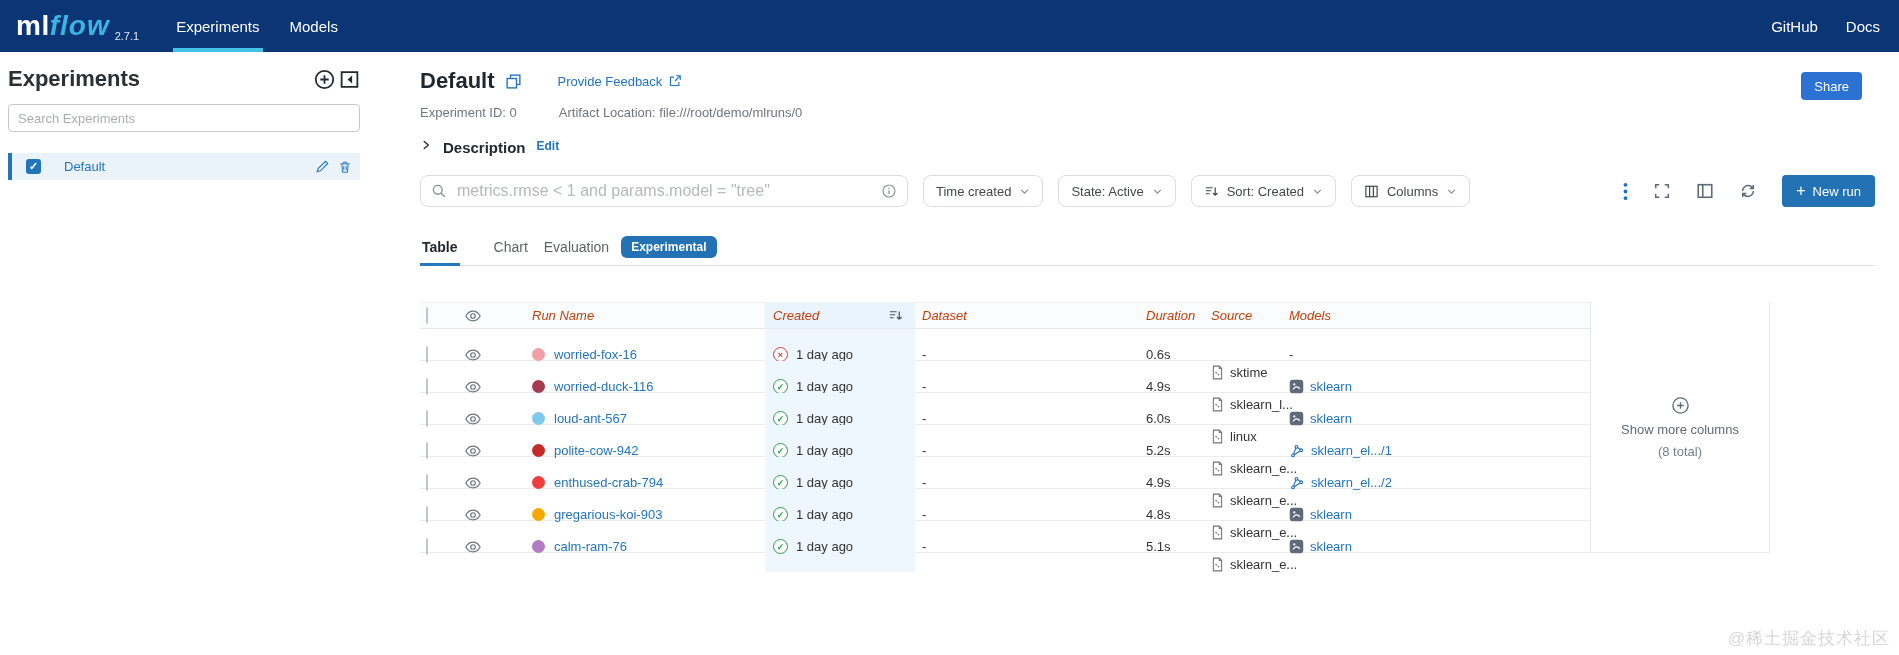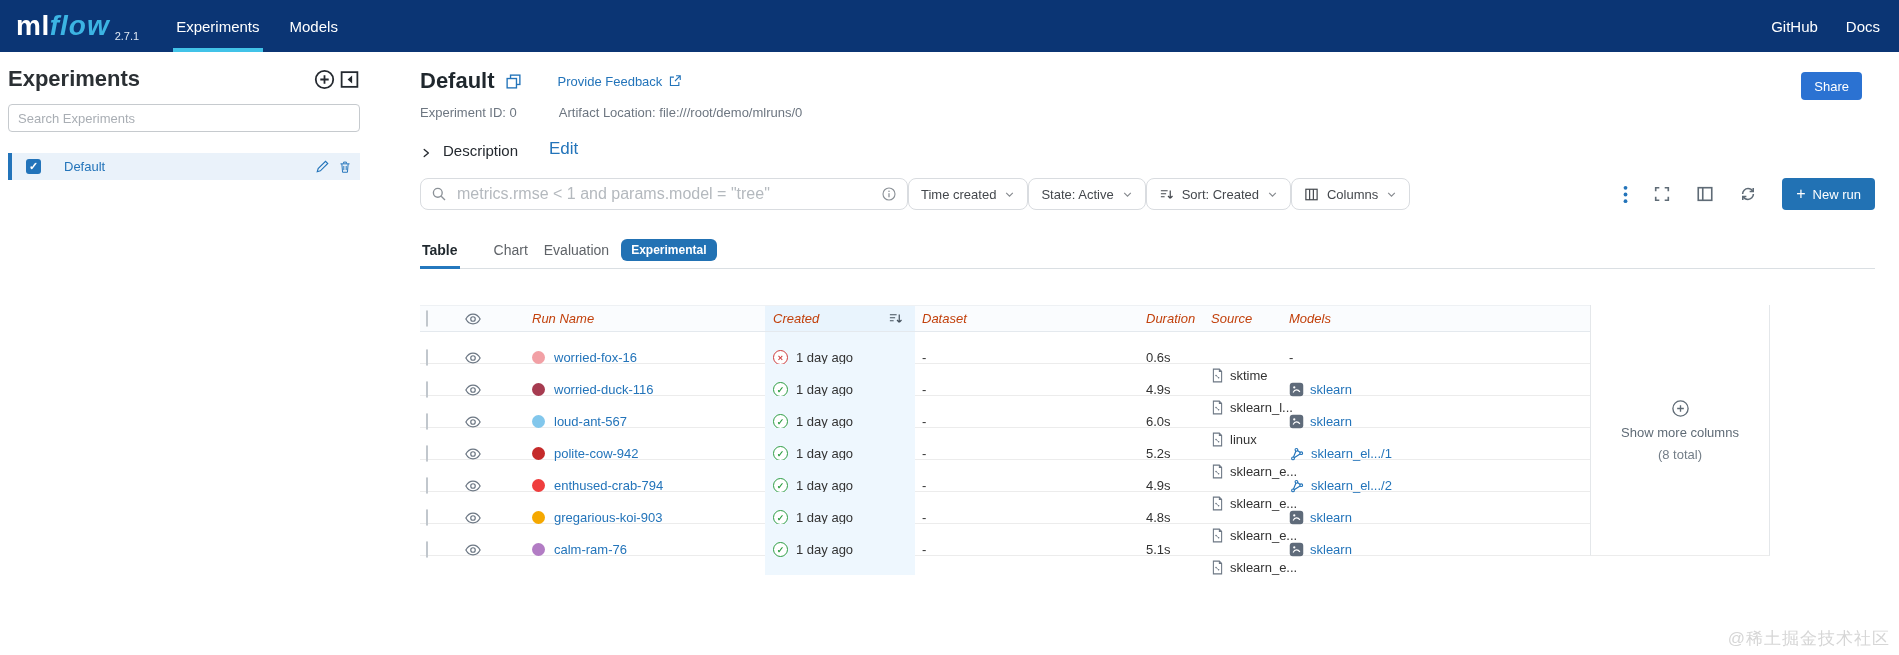"Description" .desc-row { align-items: flex-end -> flex-start; font-weight: none -> bold }
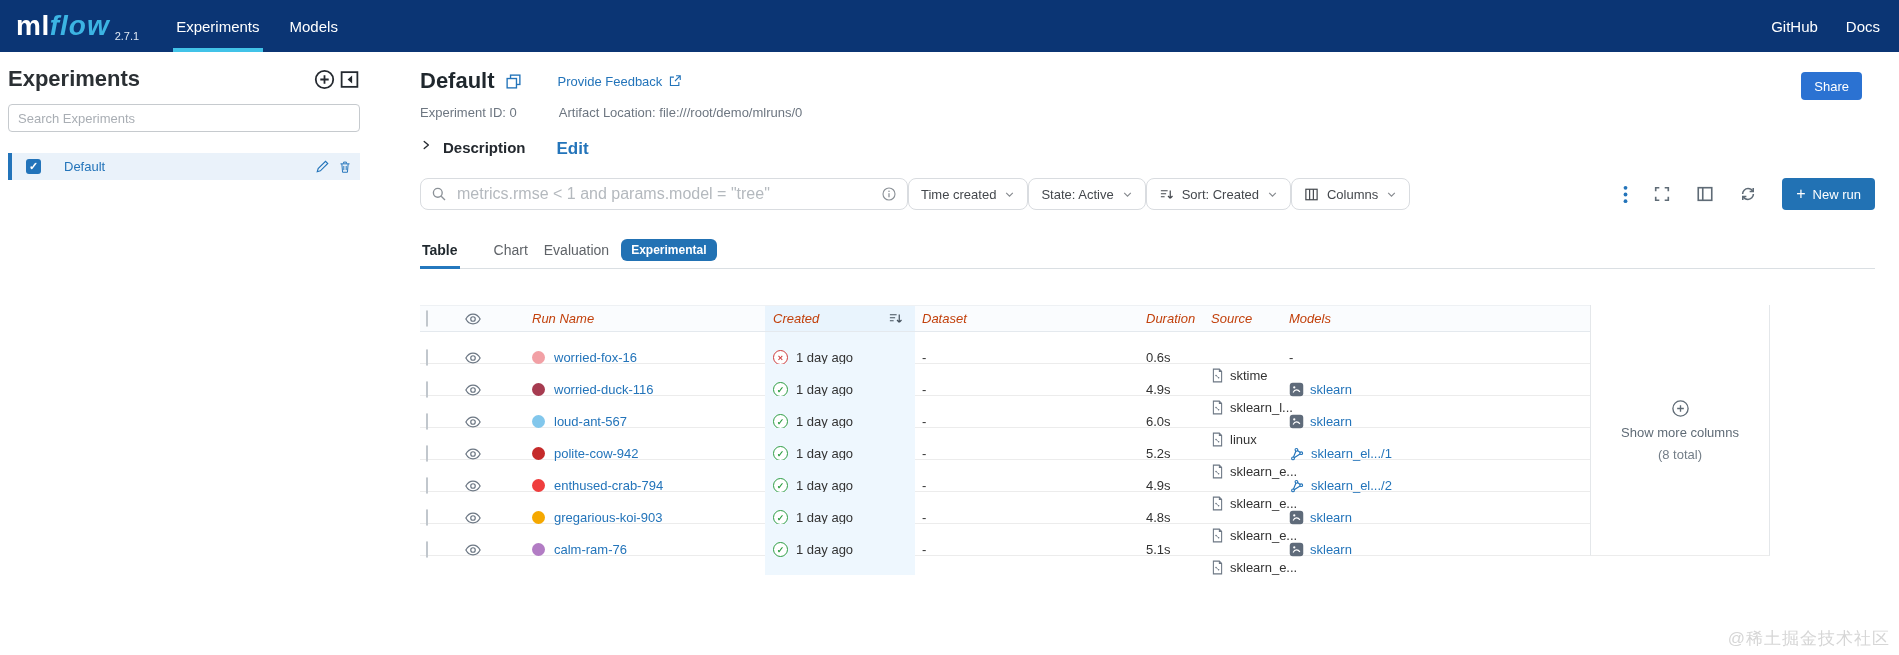"Edit" .desc-edit { font-size: 17px -> 12px; margin-left: 20px -> none }
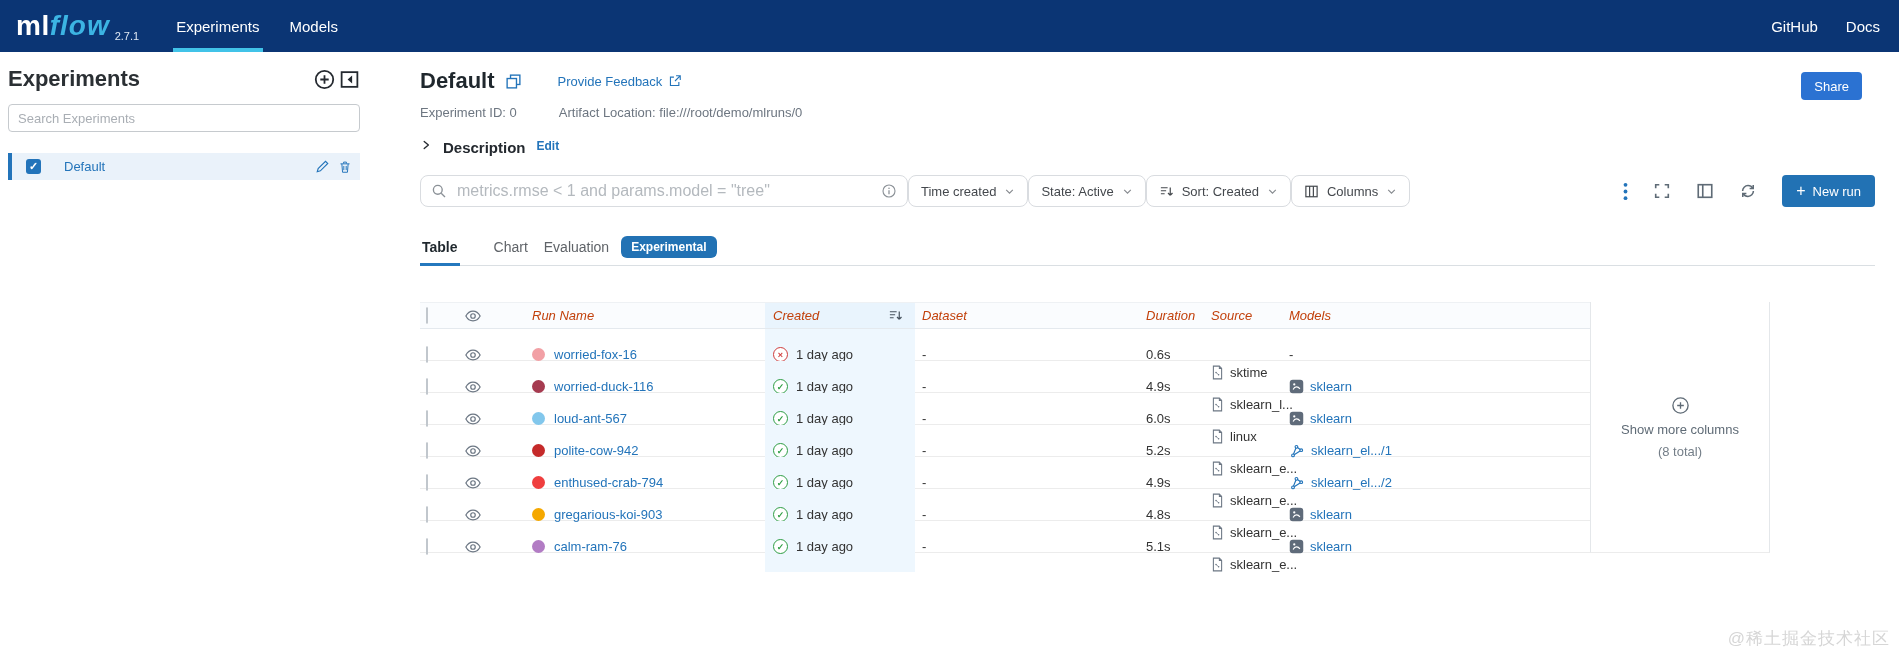"Time created" .filter-btn { margin-left: none -> 15px }
